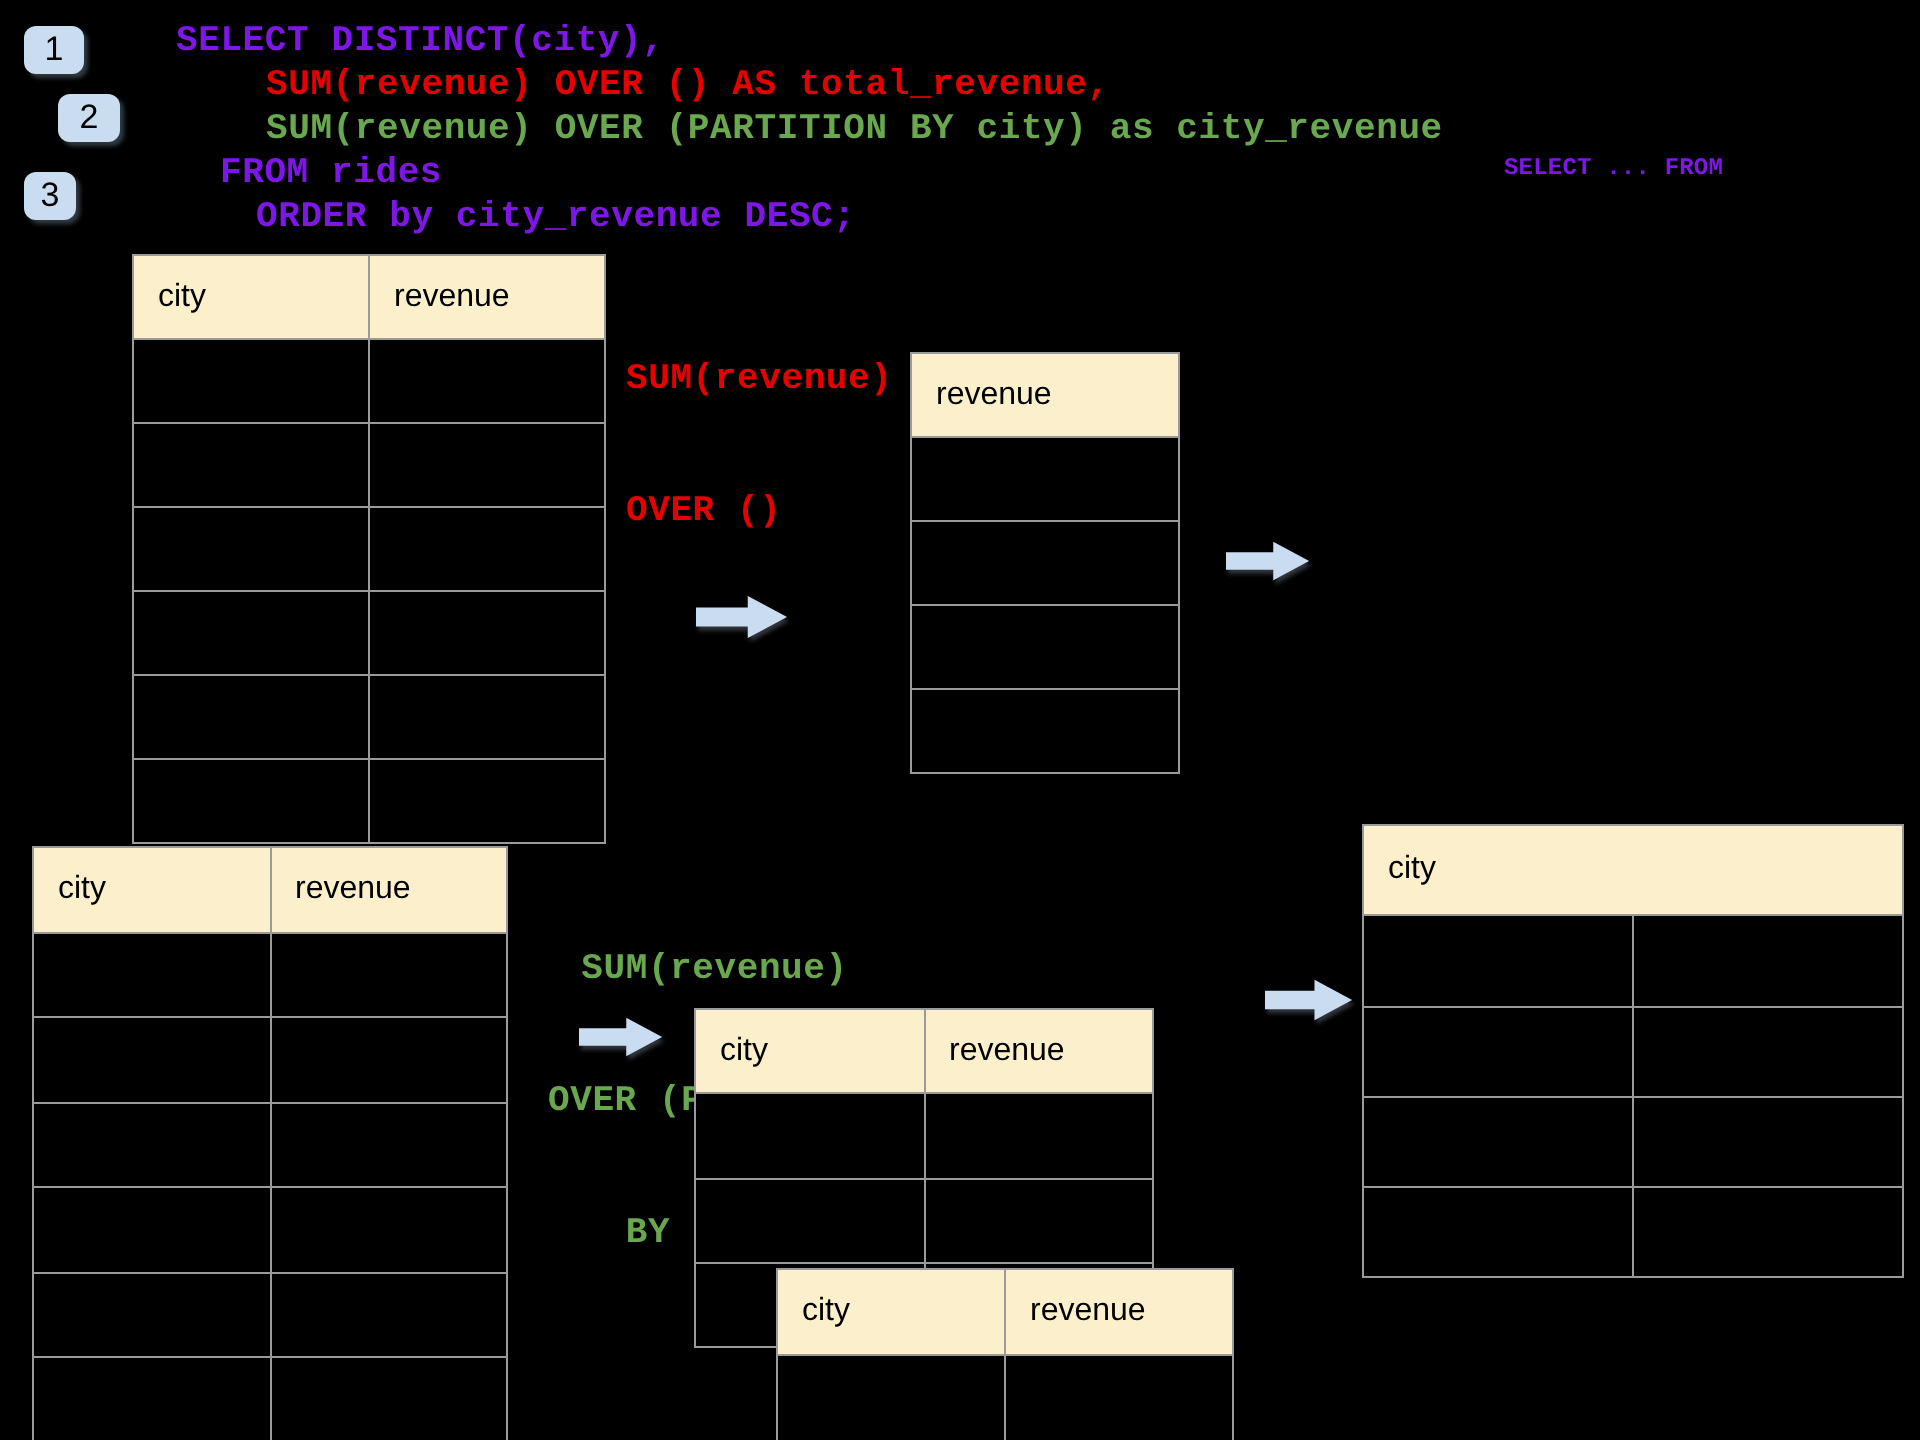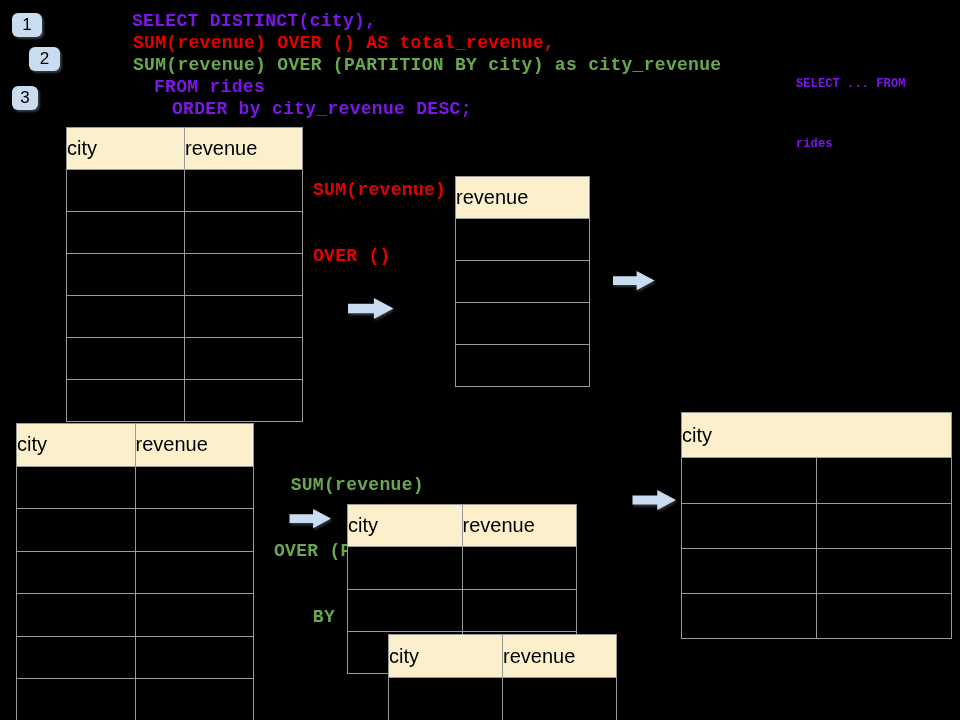"SELECT DISTINCT(city)," .purple { margin-left: 44px -> none }
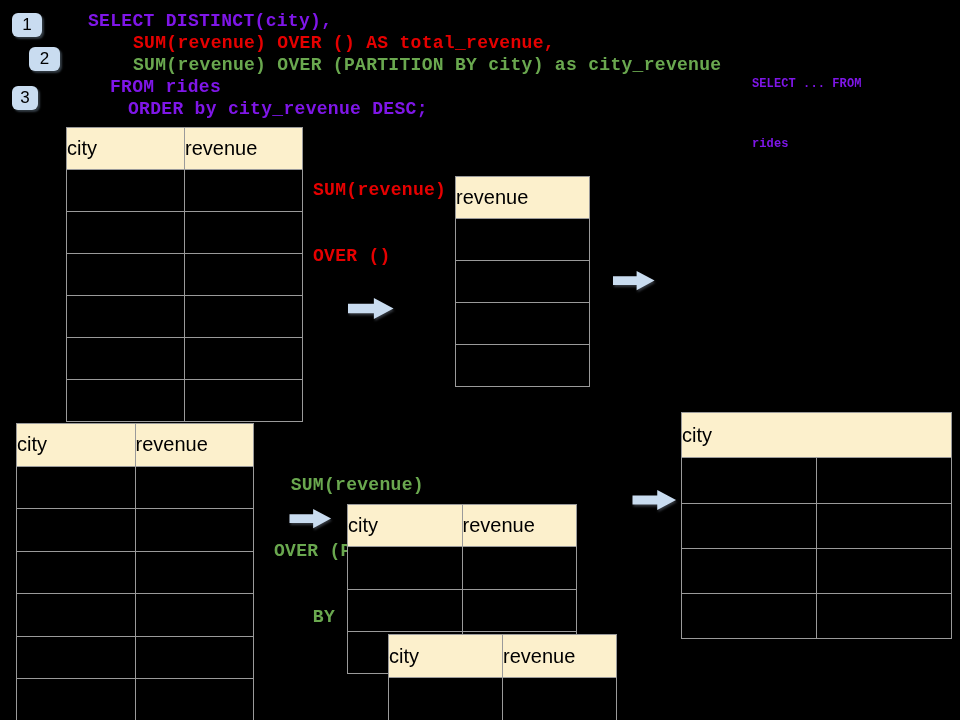"city" .thead .tcell { font-size: 20px -> 16px; padding-left: 0 -> 12px }
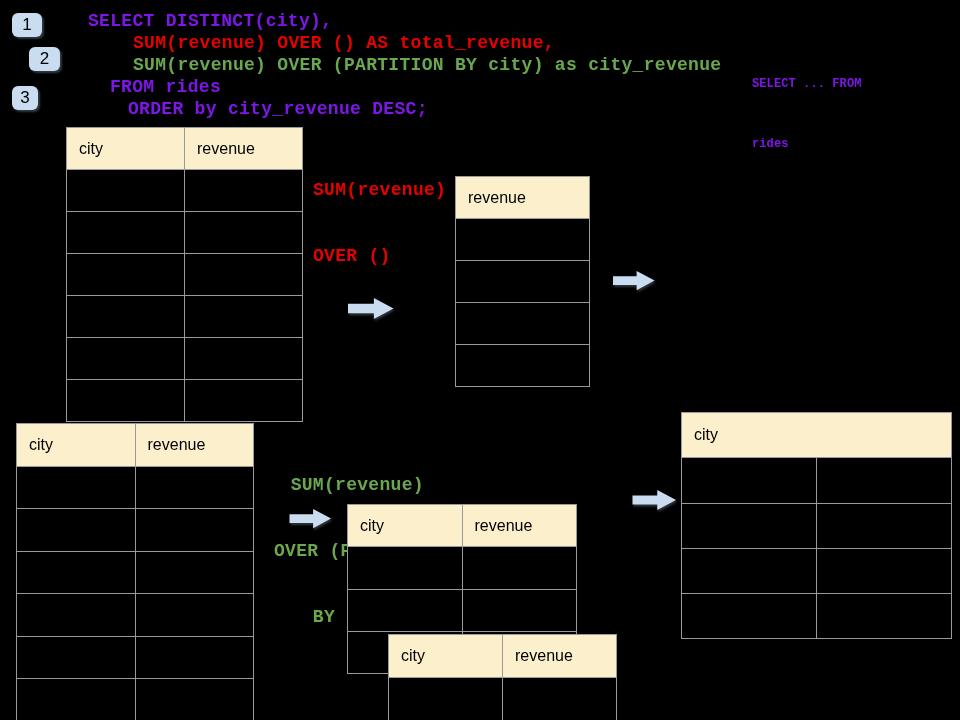"rides" div { html: <div>rides</div> -> none }
